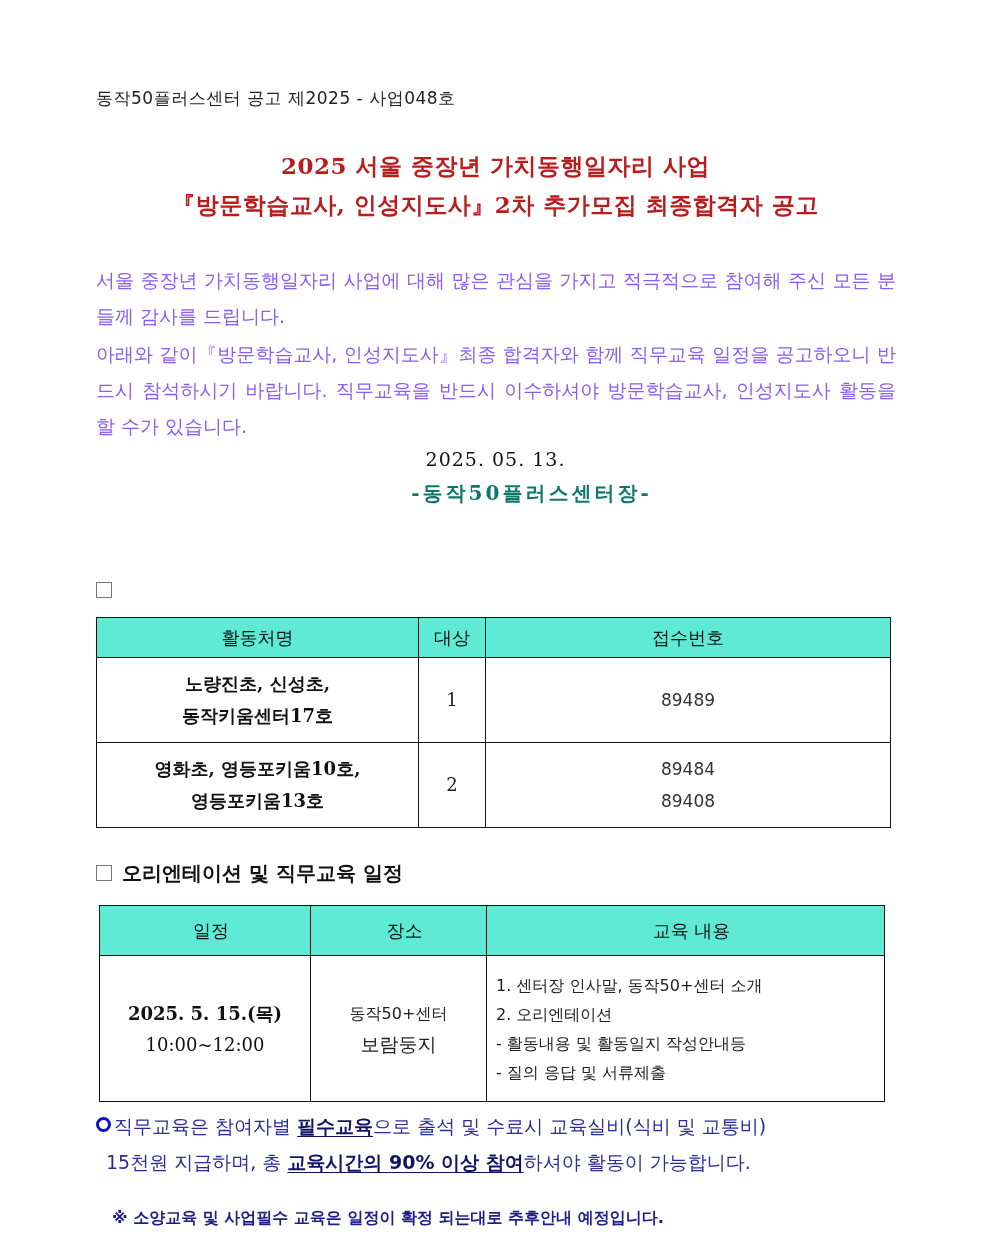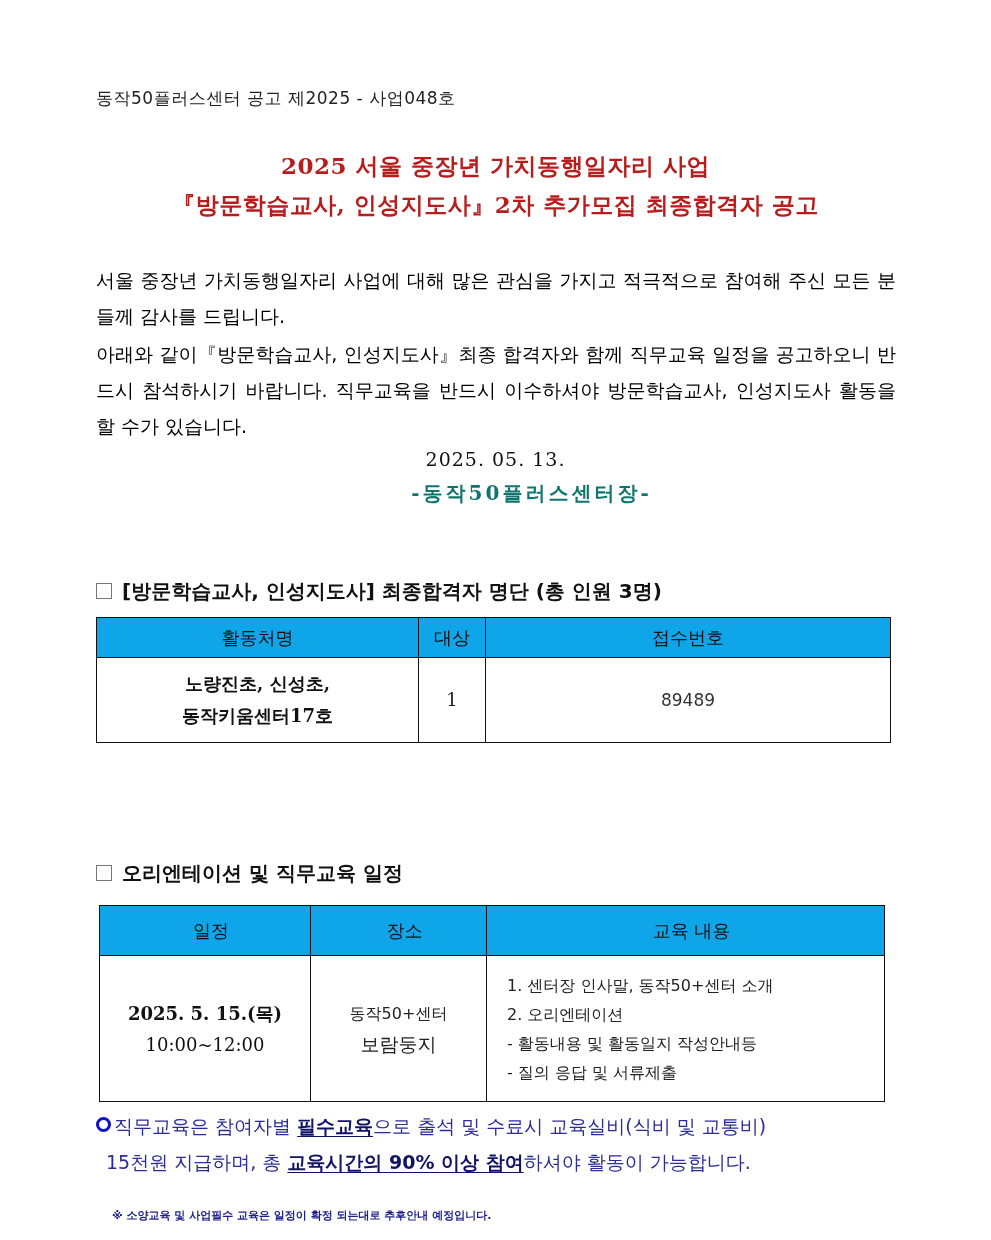"서울 중장년 가치동행일자리 사업에 대해" .para { color: #000000 -> #8b5cf6 }
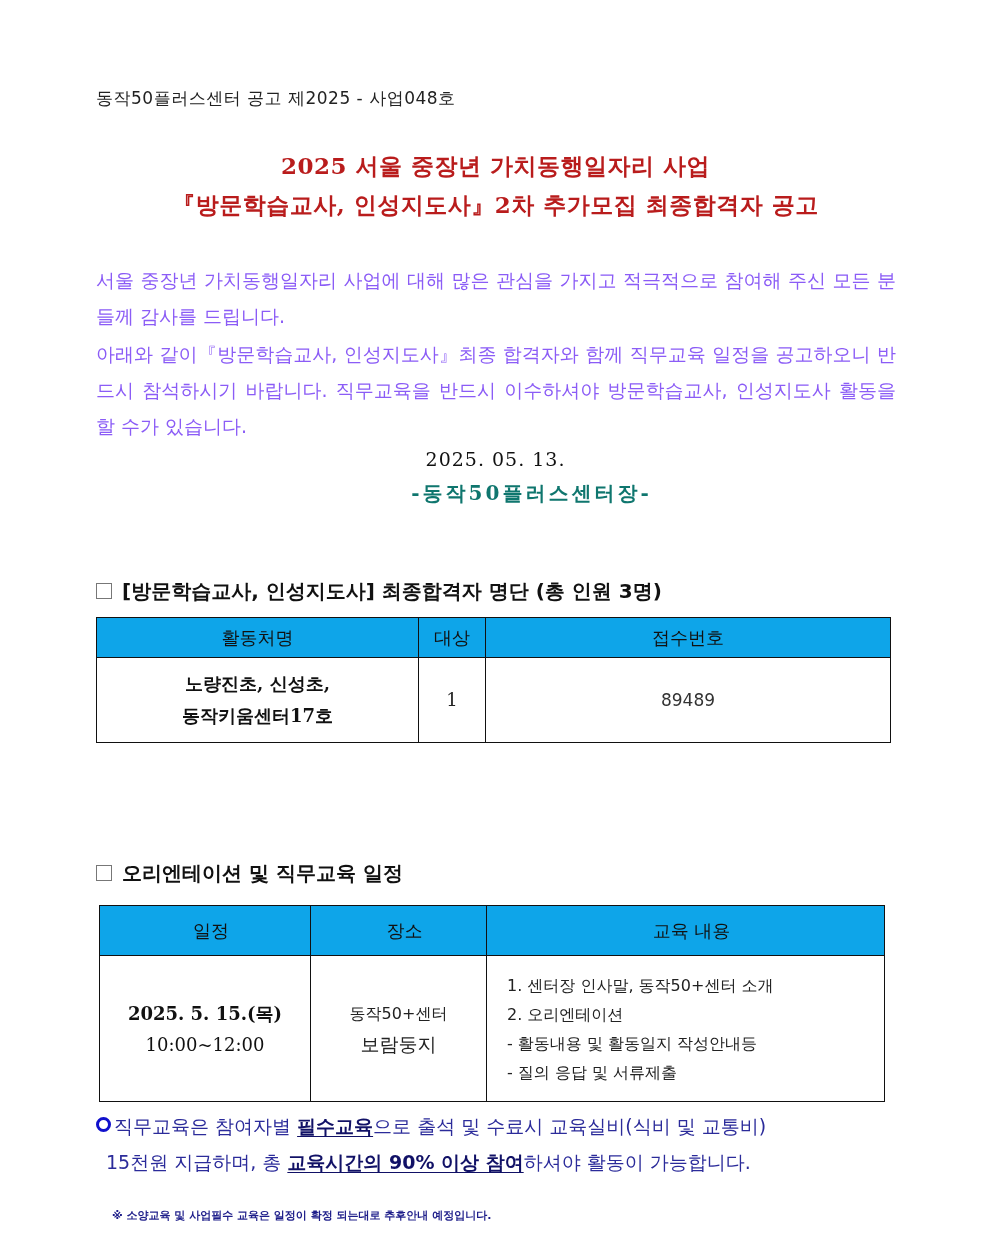"[방문학습교사, 인성지도사] 최종합격자 명단 (총" span { html: <span>[방문학습교사, 인성지도사] 최종합격자 명단 (총 인원 3명)</span> -> none }
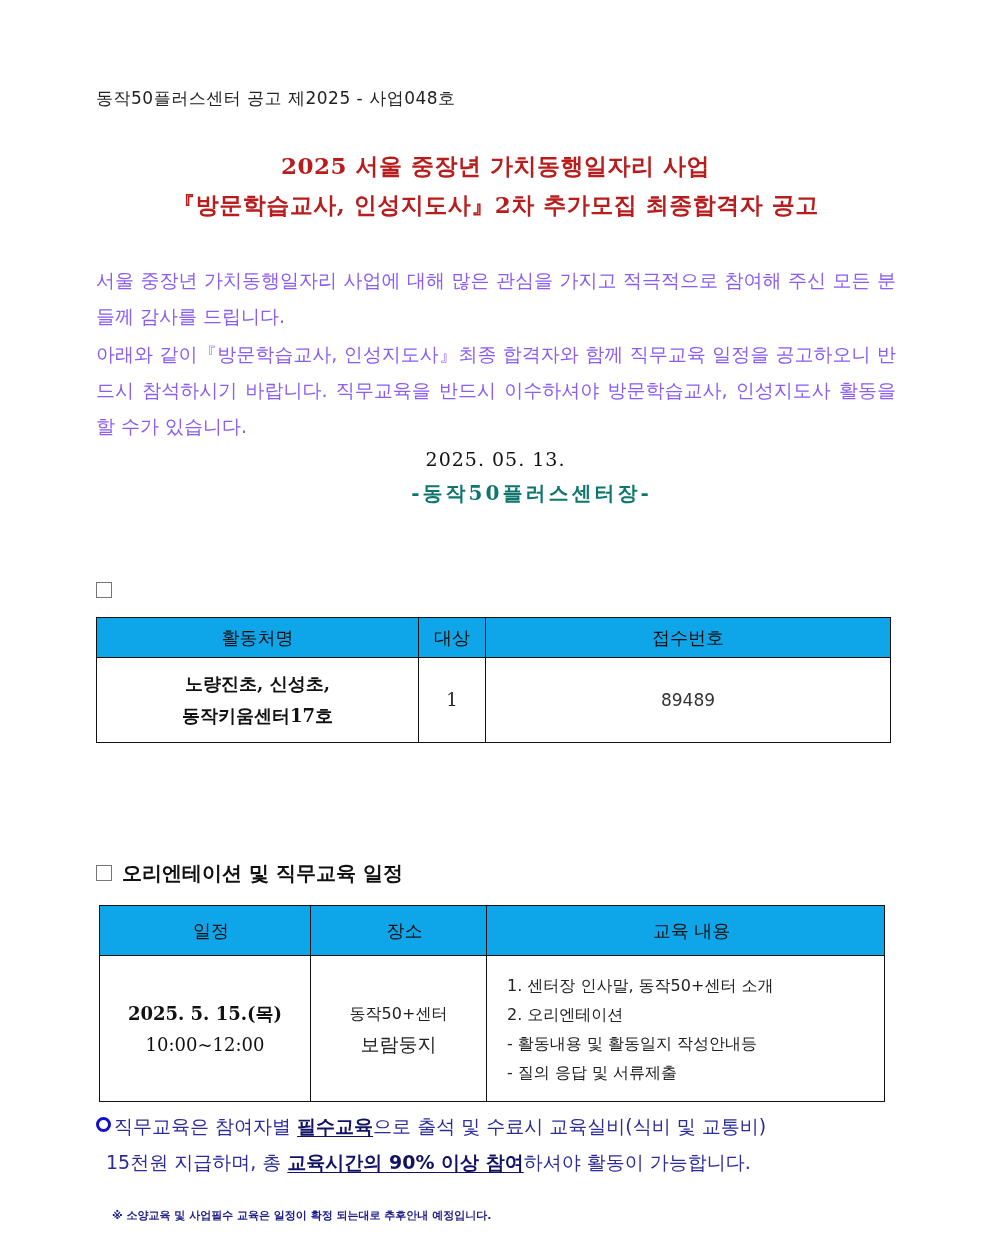"활동처명" th { background: #0ea5e9 -> #5eead4 }
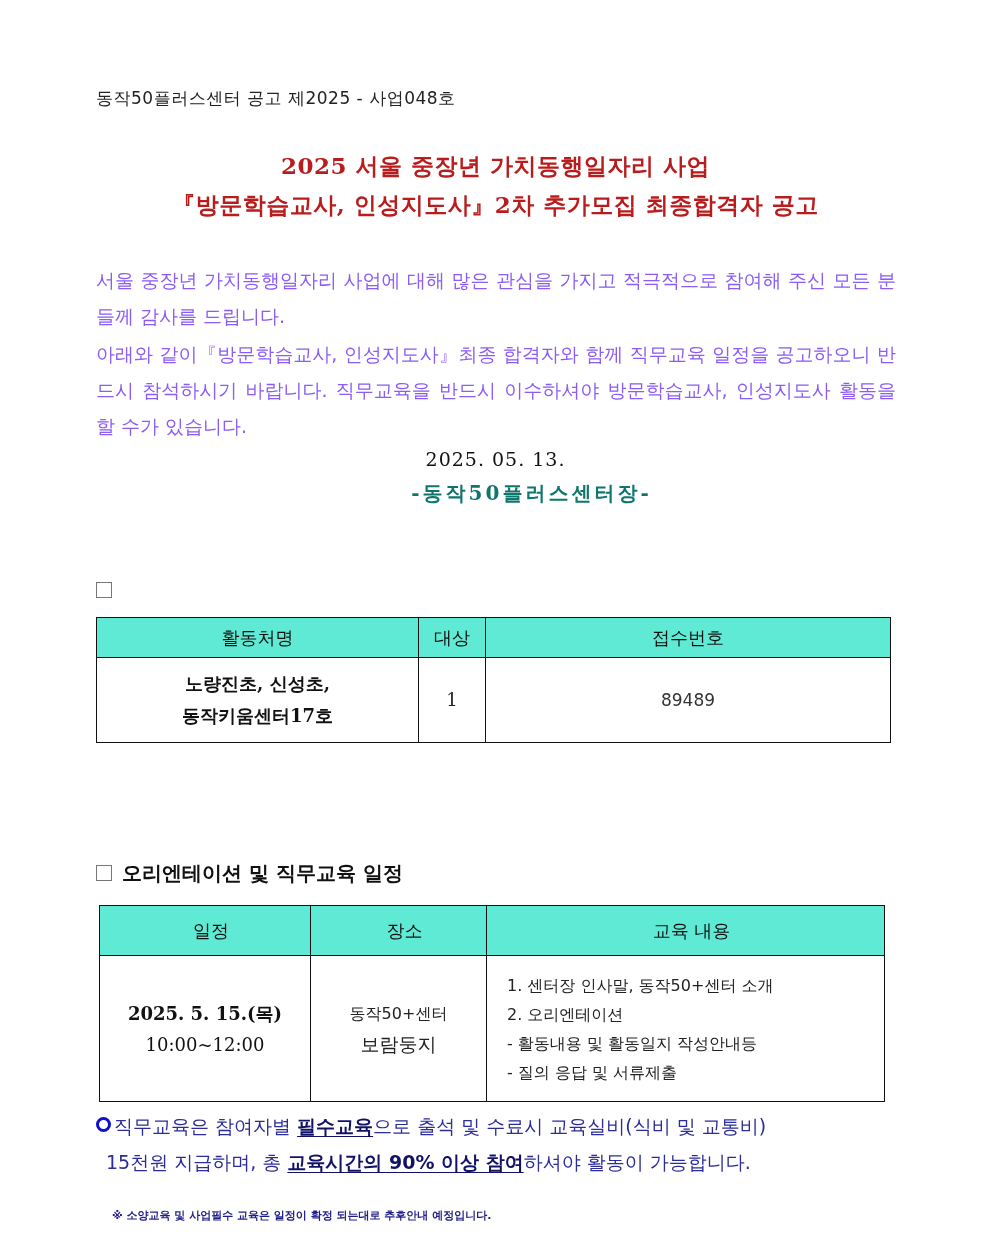"영화초, 영등포키움10호," tr { html: none -> <tr> <td> <div>영화초, 영등포키움10호,</div> <div>영등포키움13호</div> </td> <td>2</td> <td> <div>89484</div> <div>89408</div> </td> </tr> }
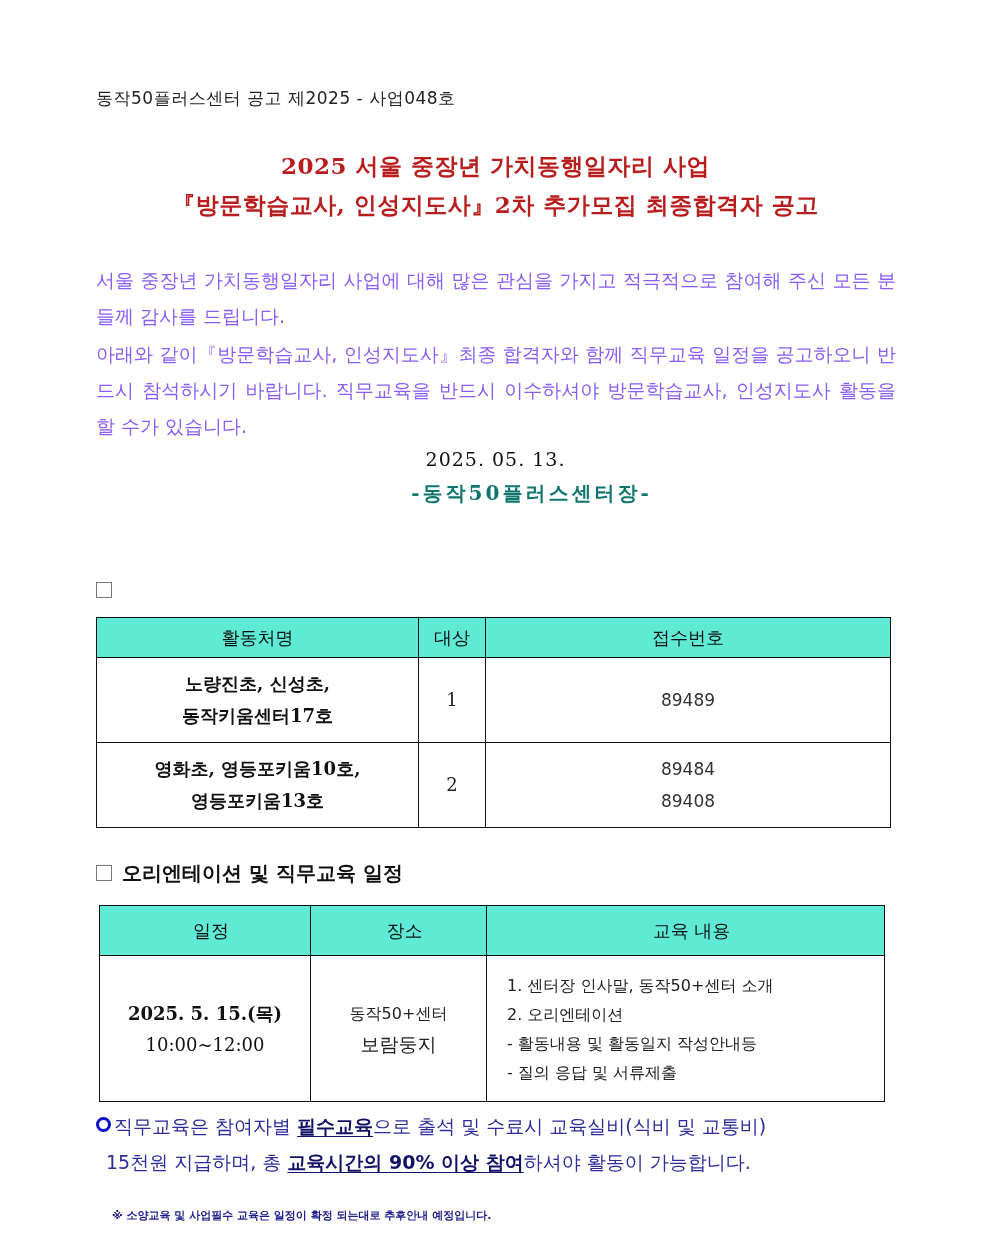"1. 센터장 인사말, 동작50+센터 소개" .t2 .content { padding-left: 20px -> 9px }
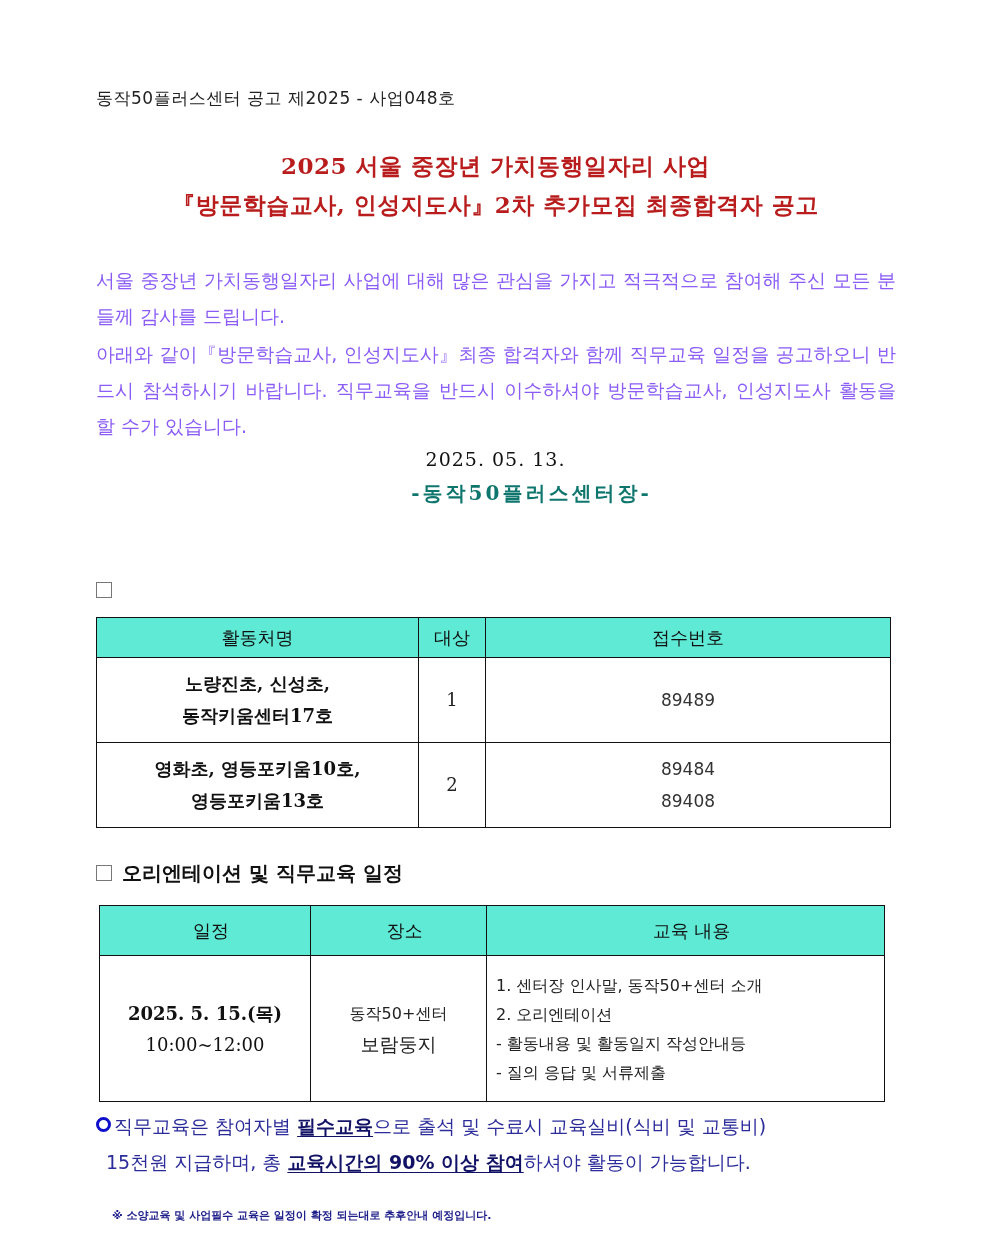"※ 소양교육 및 사업필수 교육은" .n3 { font-size: 11px -> 16px }
